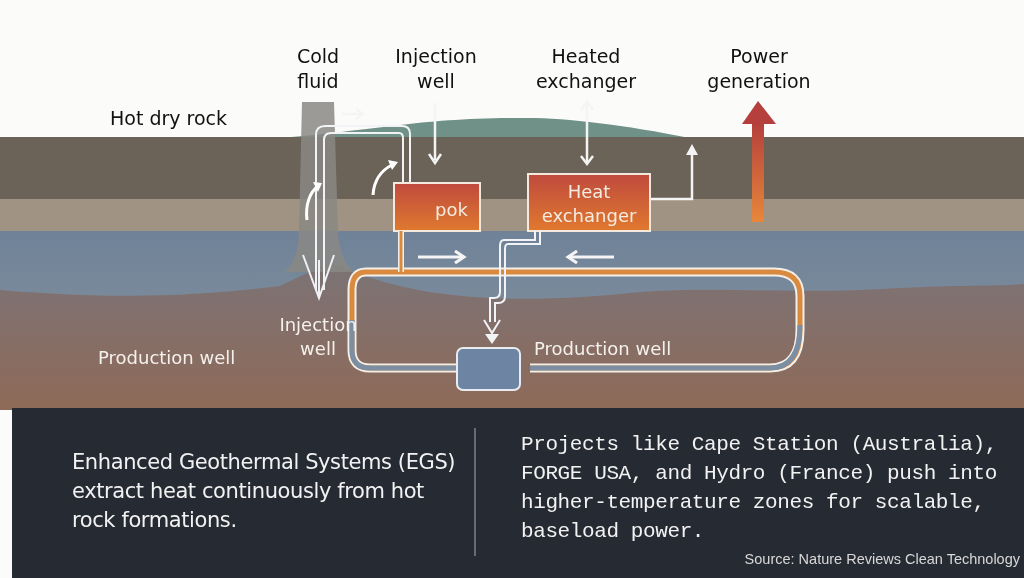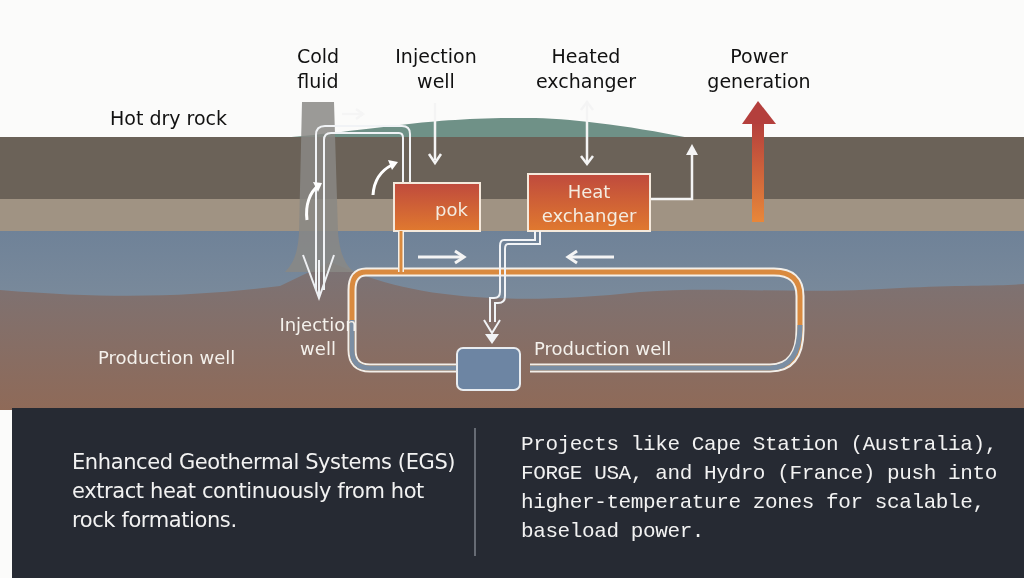"Source: Nature Reviews Clean Technology" div.cap-source { html: none -> <div>Source: Nature Reviews Clean Technology</div> }
